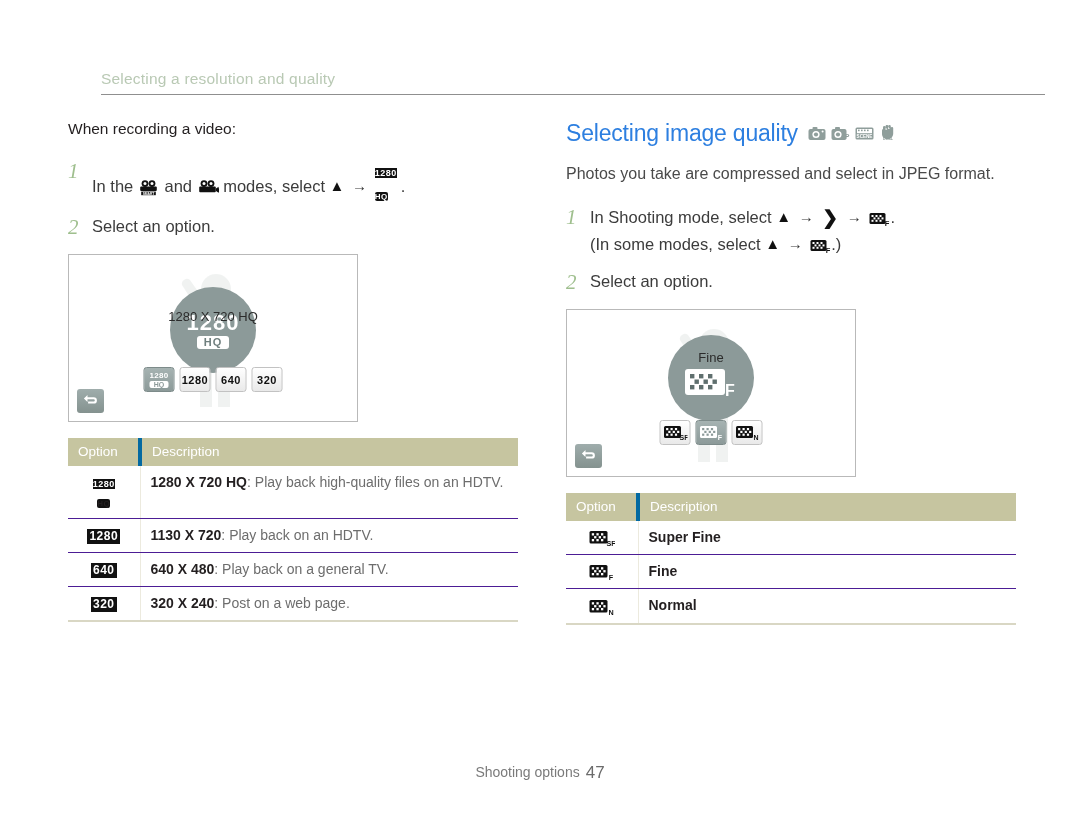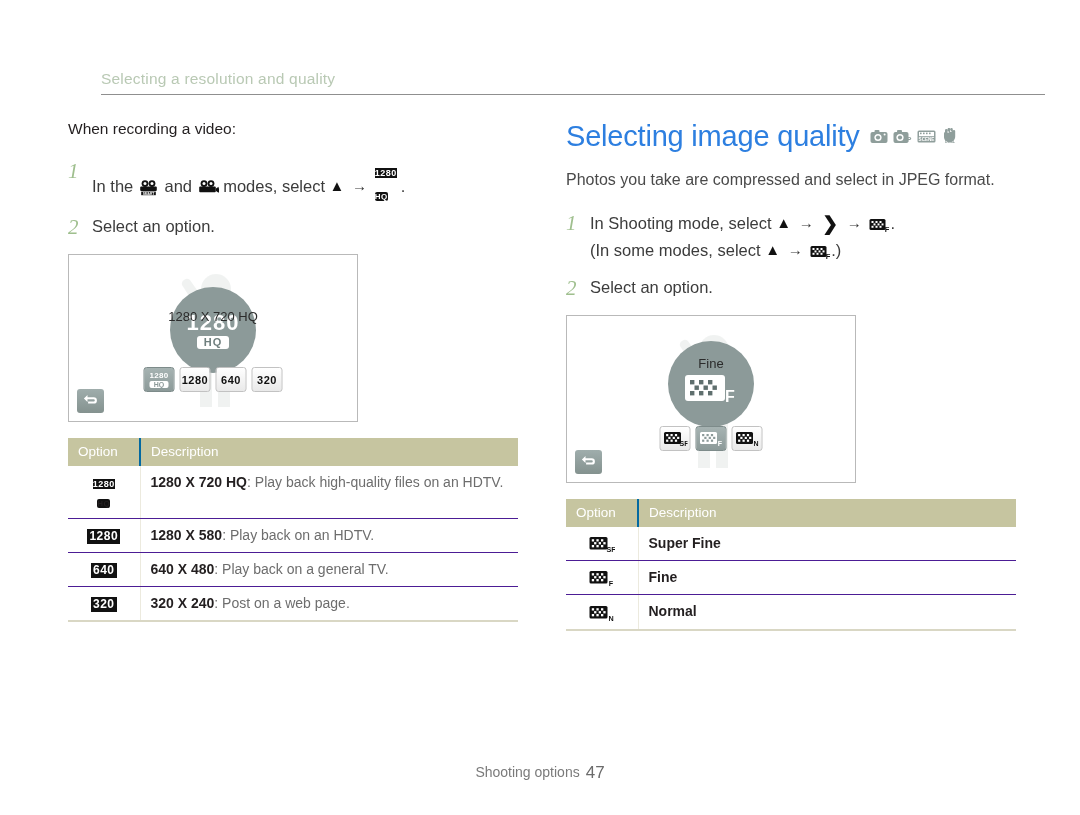"Selecting image quality" .sec-title .t { font-size: 29px -> 23px }
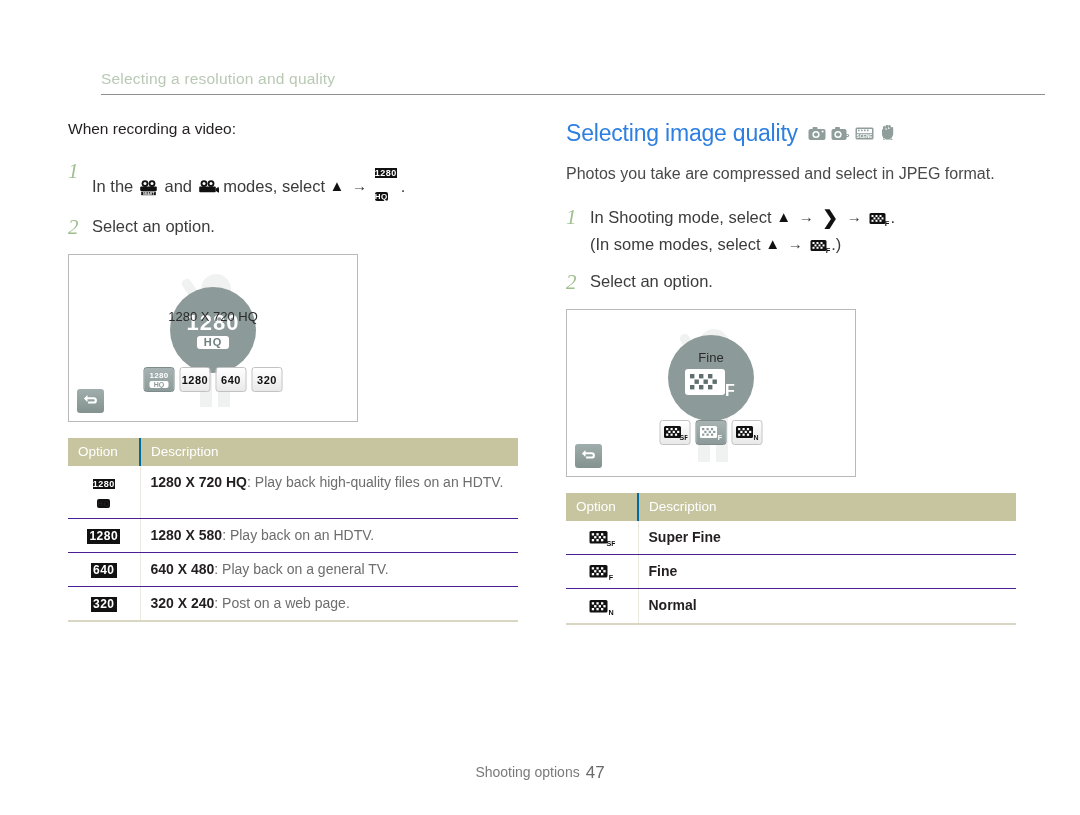"Option" .opt-table th { border-right: 2px solid #0369a1 -> 4px solid #0369a1 }
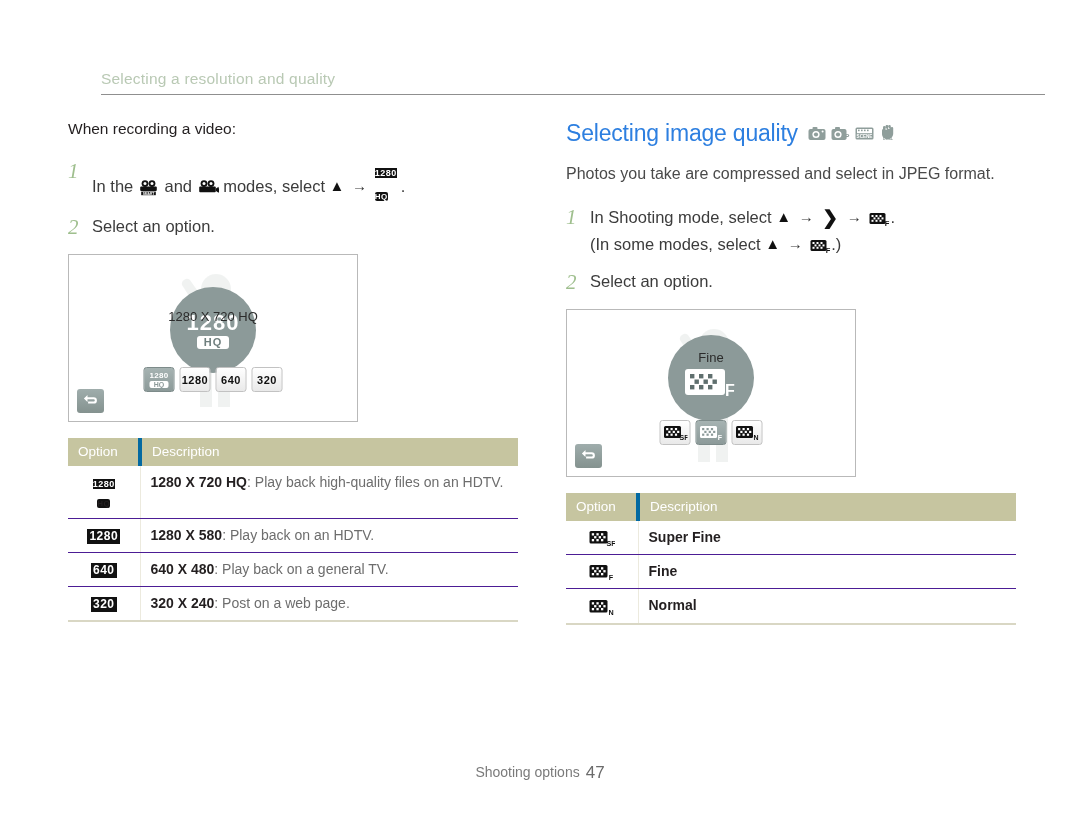"1280 X 580" span.b { text: 1280 X 580 -> 1130 X 720 }
